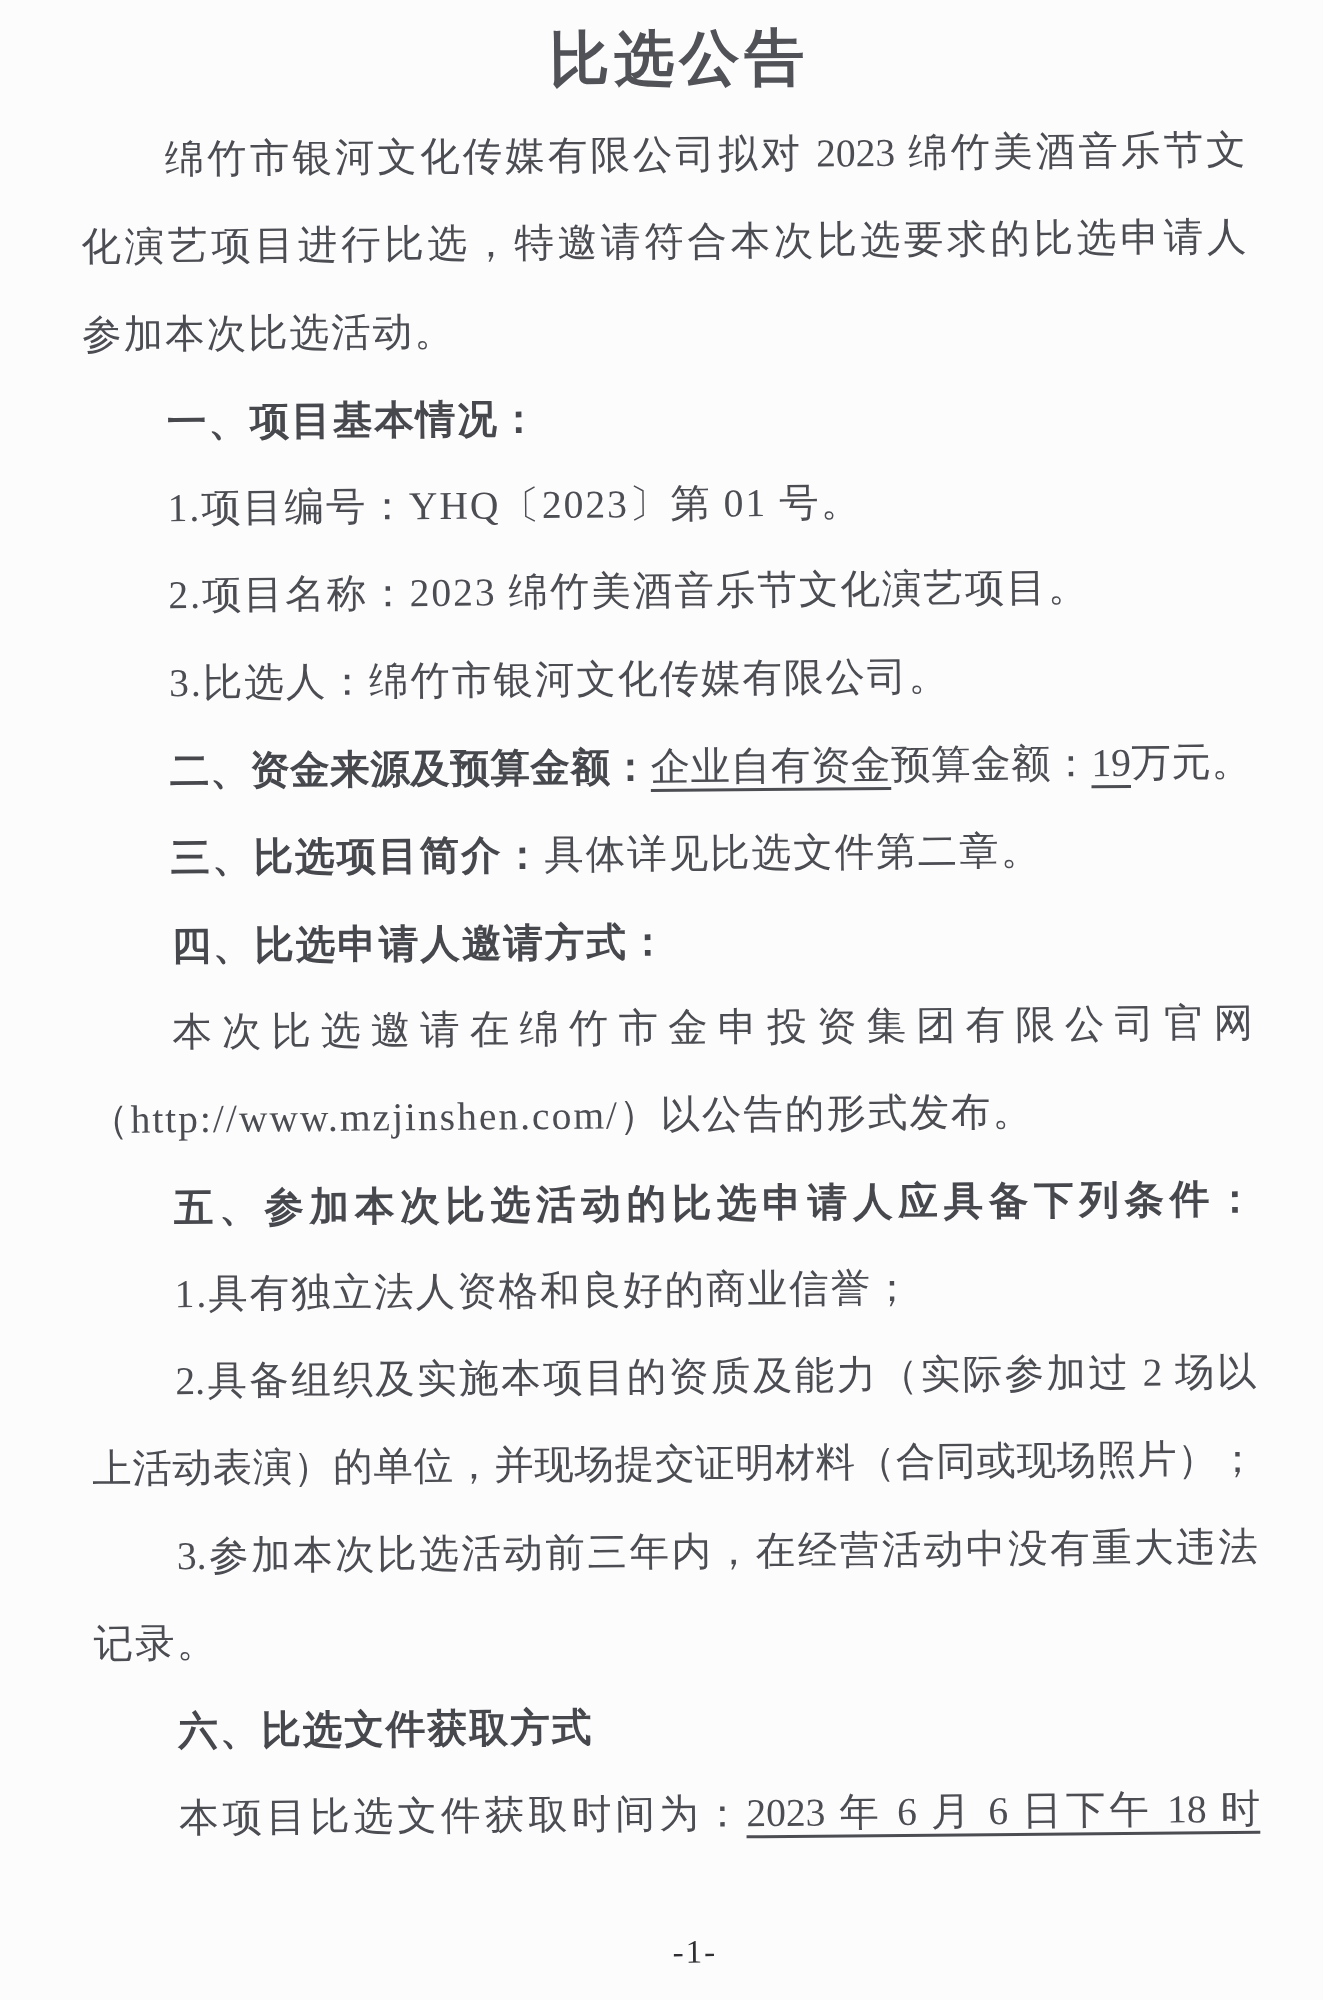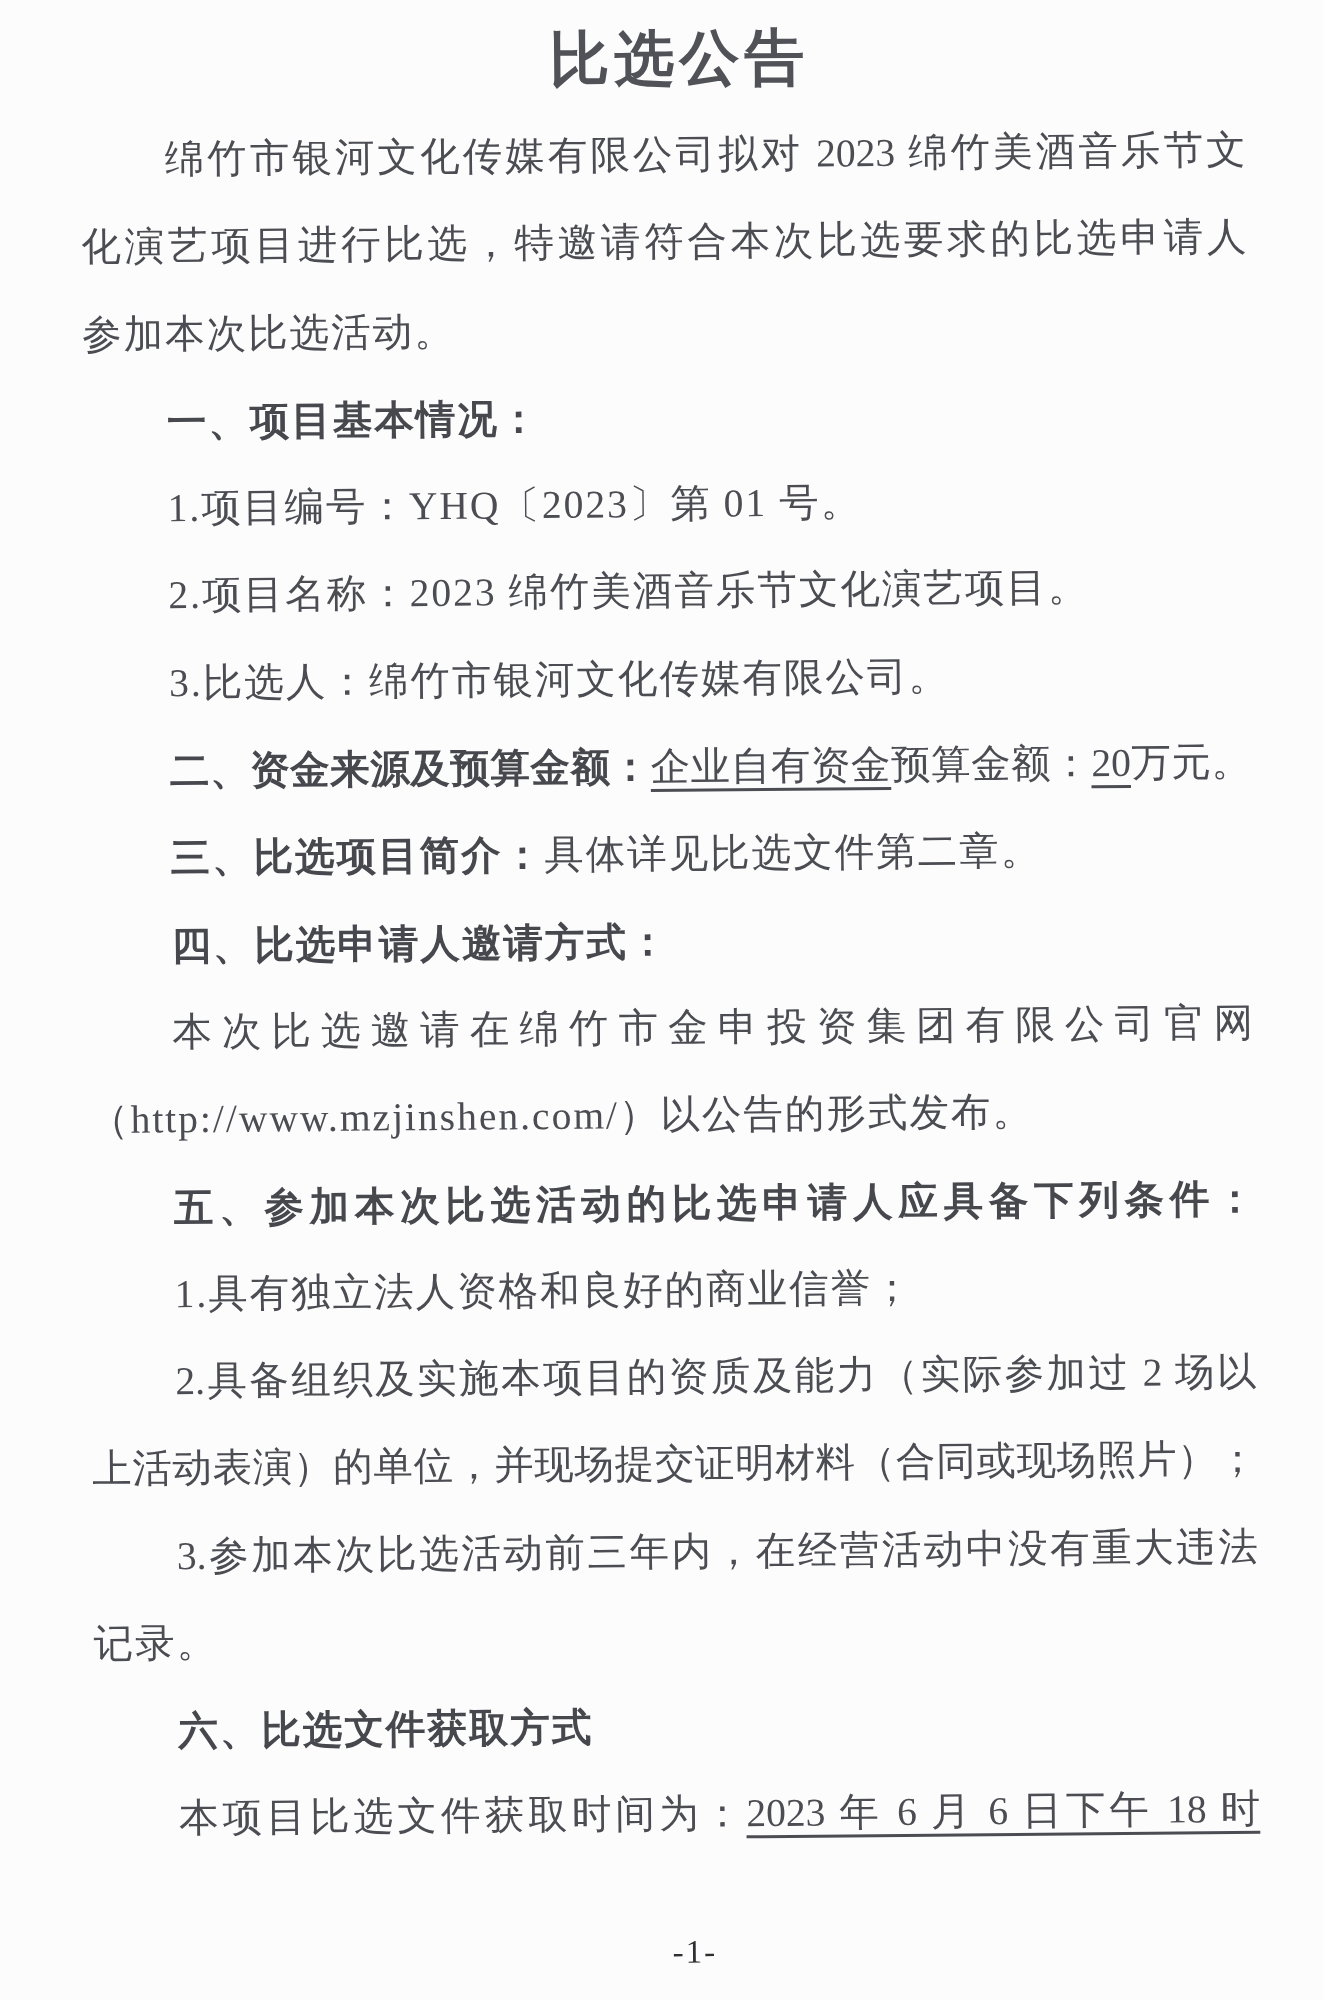"20" span.ul { text: 20 -> 19 }
